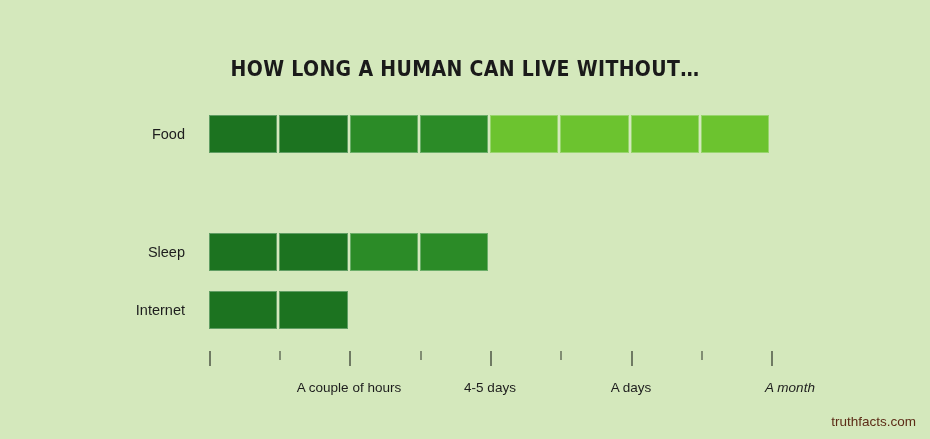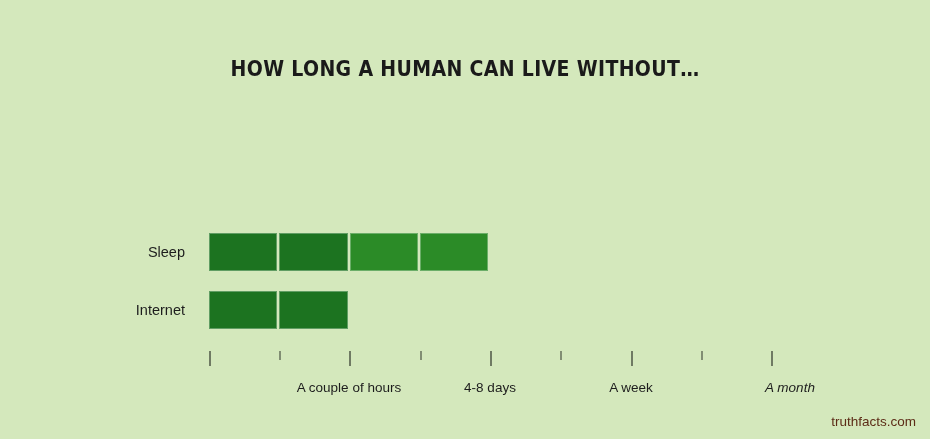"Food" div.bar-row { html: none -> <div> <div>Food</div> <div> <div></div> <div></div> <div></div> <div></div> <div></div> <div></div> <div></div> <div></div> </div> </div> }
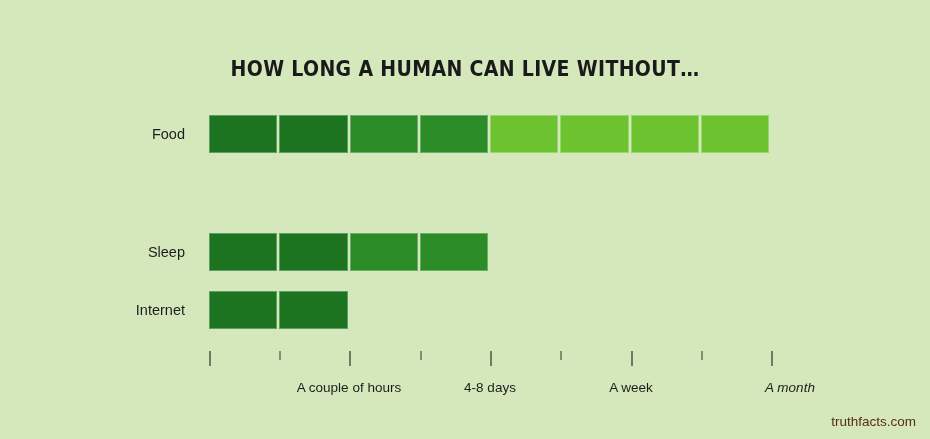"4-8 days" div.tick-label { text: 4-8 -> 4-5 }
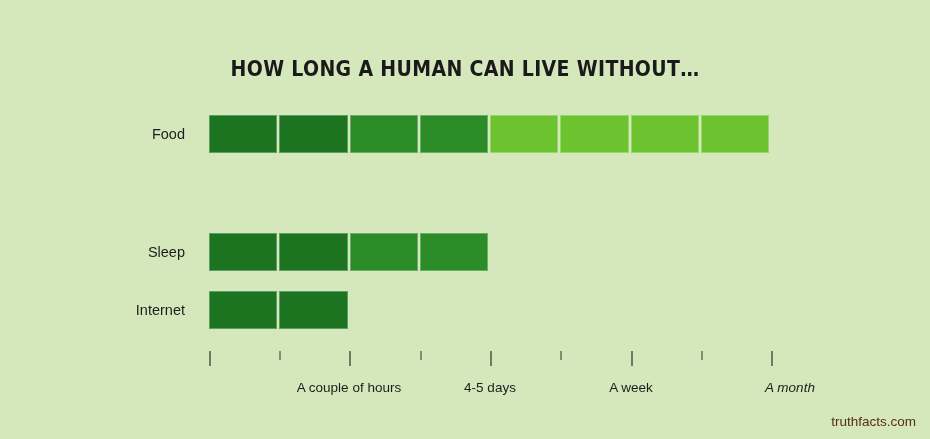"A week" div.tick-label { text: week -> days }
